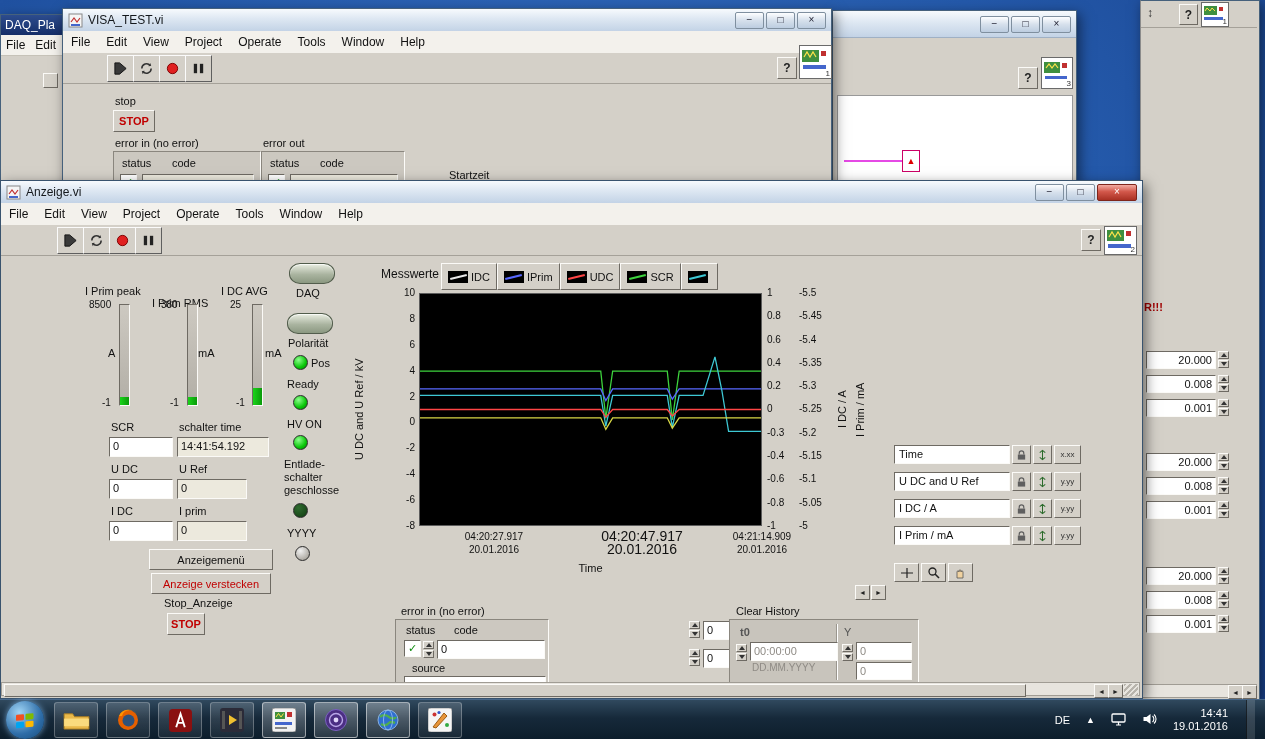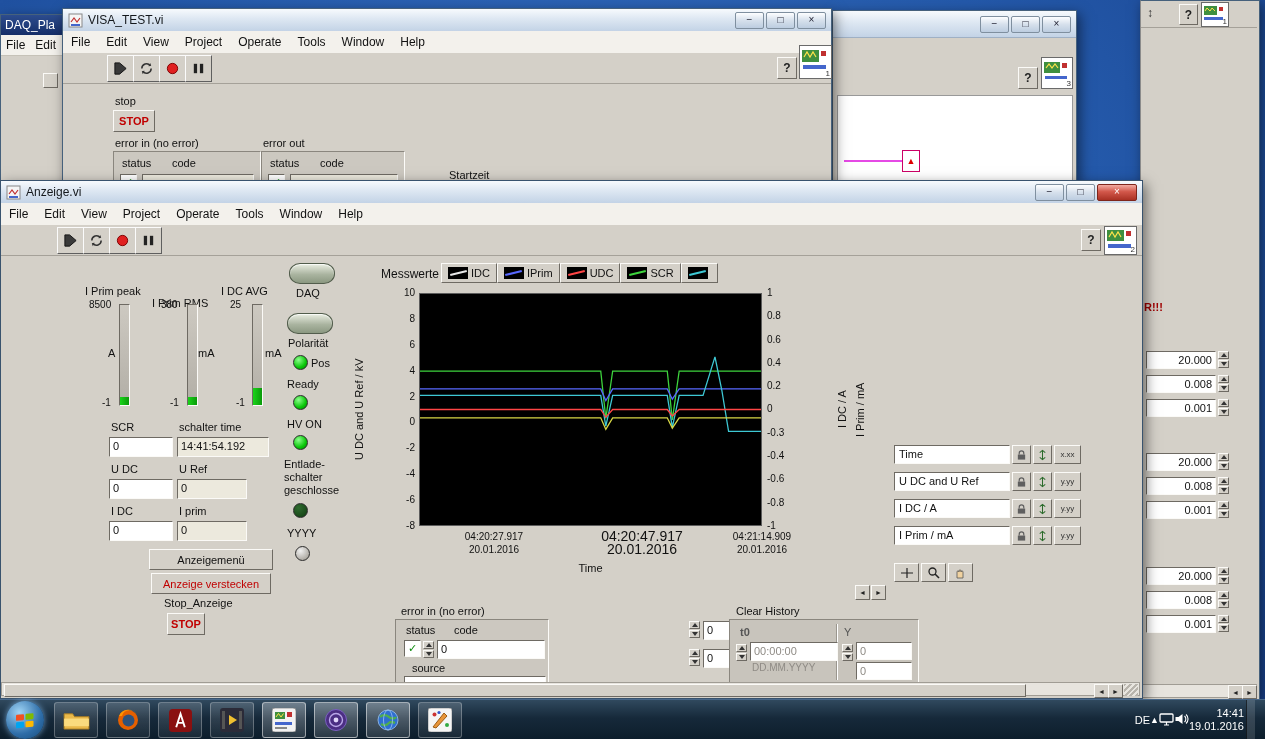"IDC" .leg-strip { height: 20px -> 27px }
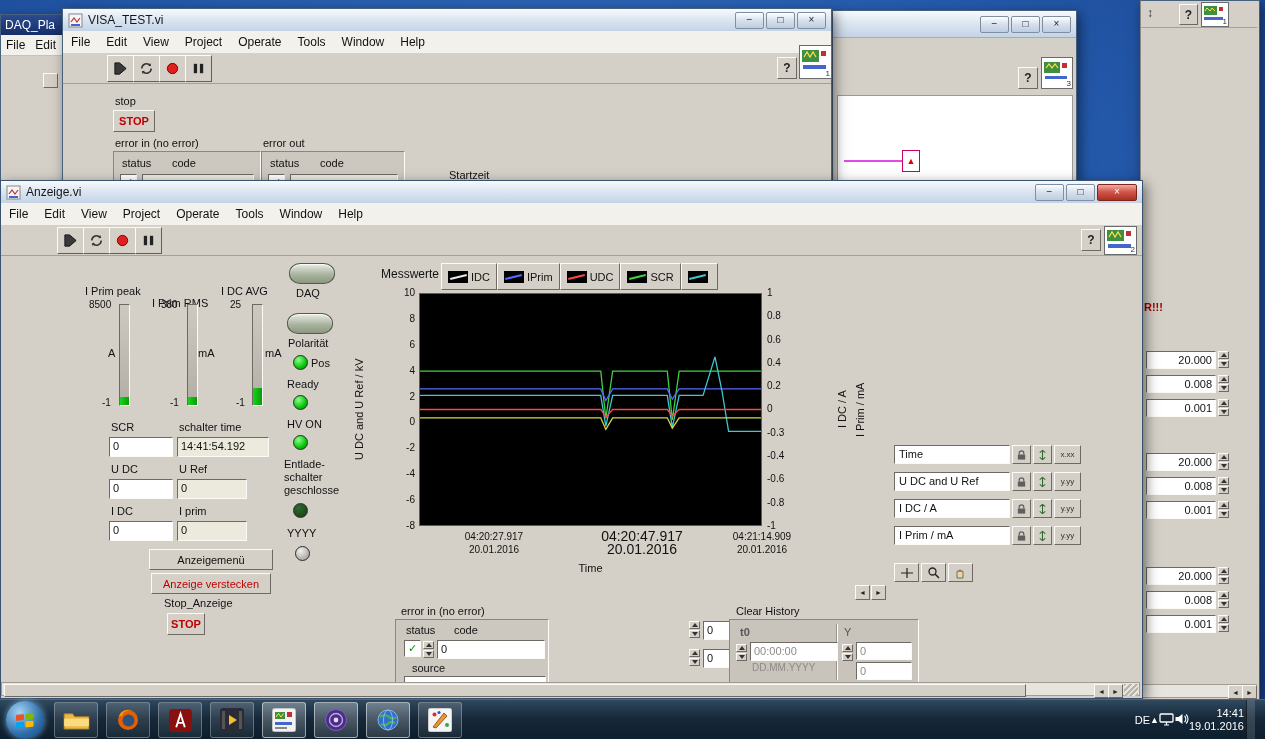"-5.5" div.tickcol { html: none -> <div> <div>-5.5</div> <div>-5.45</div> <div>-5.4</div> <div>-5.35</div> <div>-5.3</div> <div>-5.25</div> <div>-5.2</div> <div>-5.15</div> <div>-5.1</div> <div>-5.05</div> <div>-5</div> </div> }
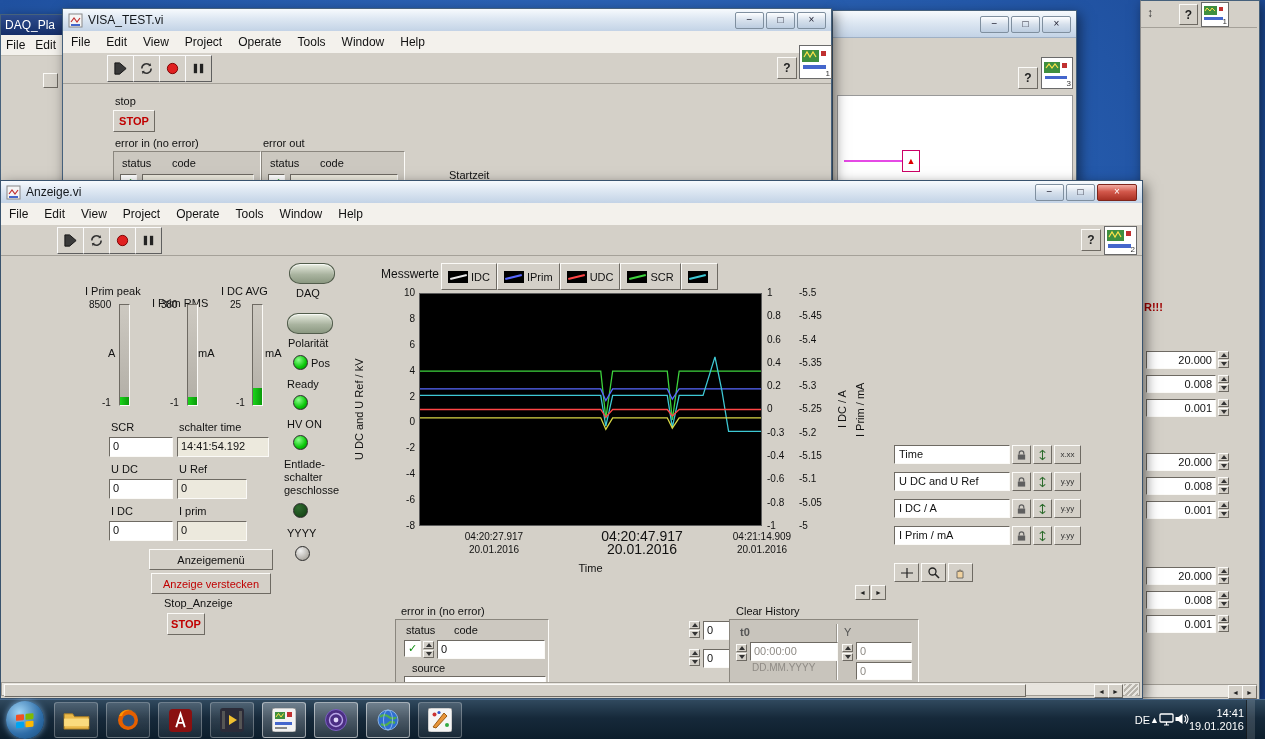"DE" .tray { gap: 0 -> 16px }
